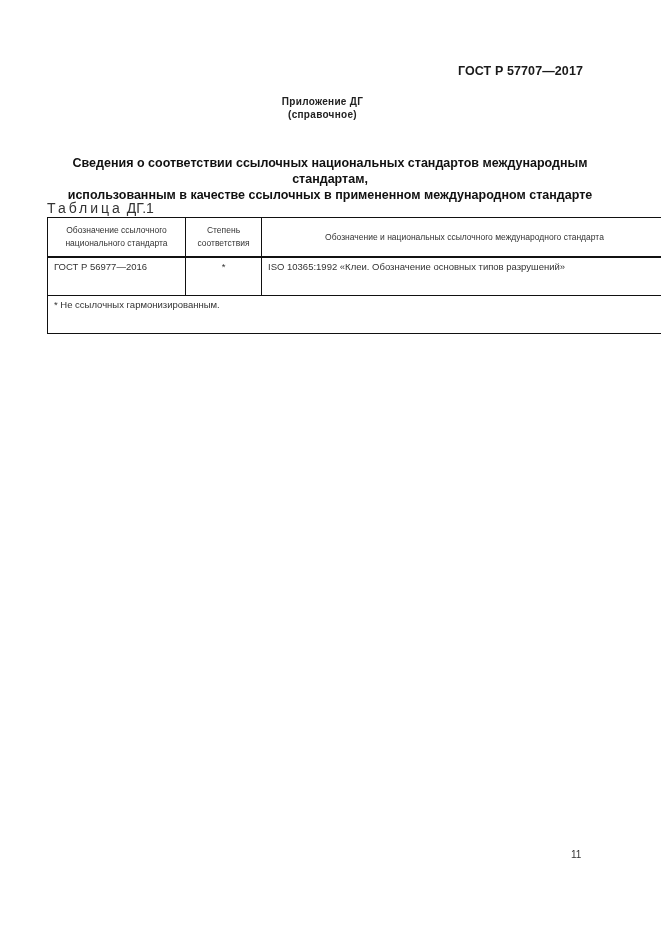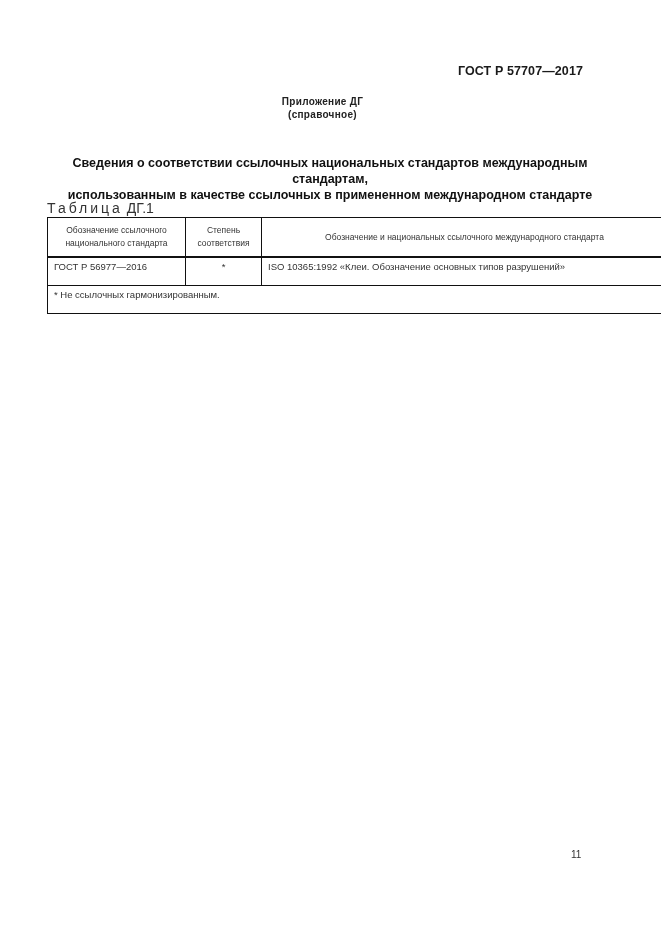"ГОСТ Р 56977—2016" table.ref td { padding: 3px 6px 0 6px -> 3px 6px 10px 6px }
